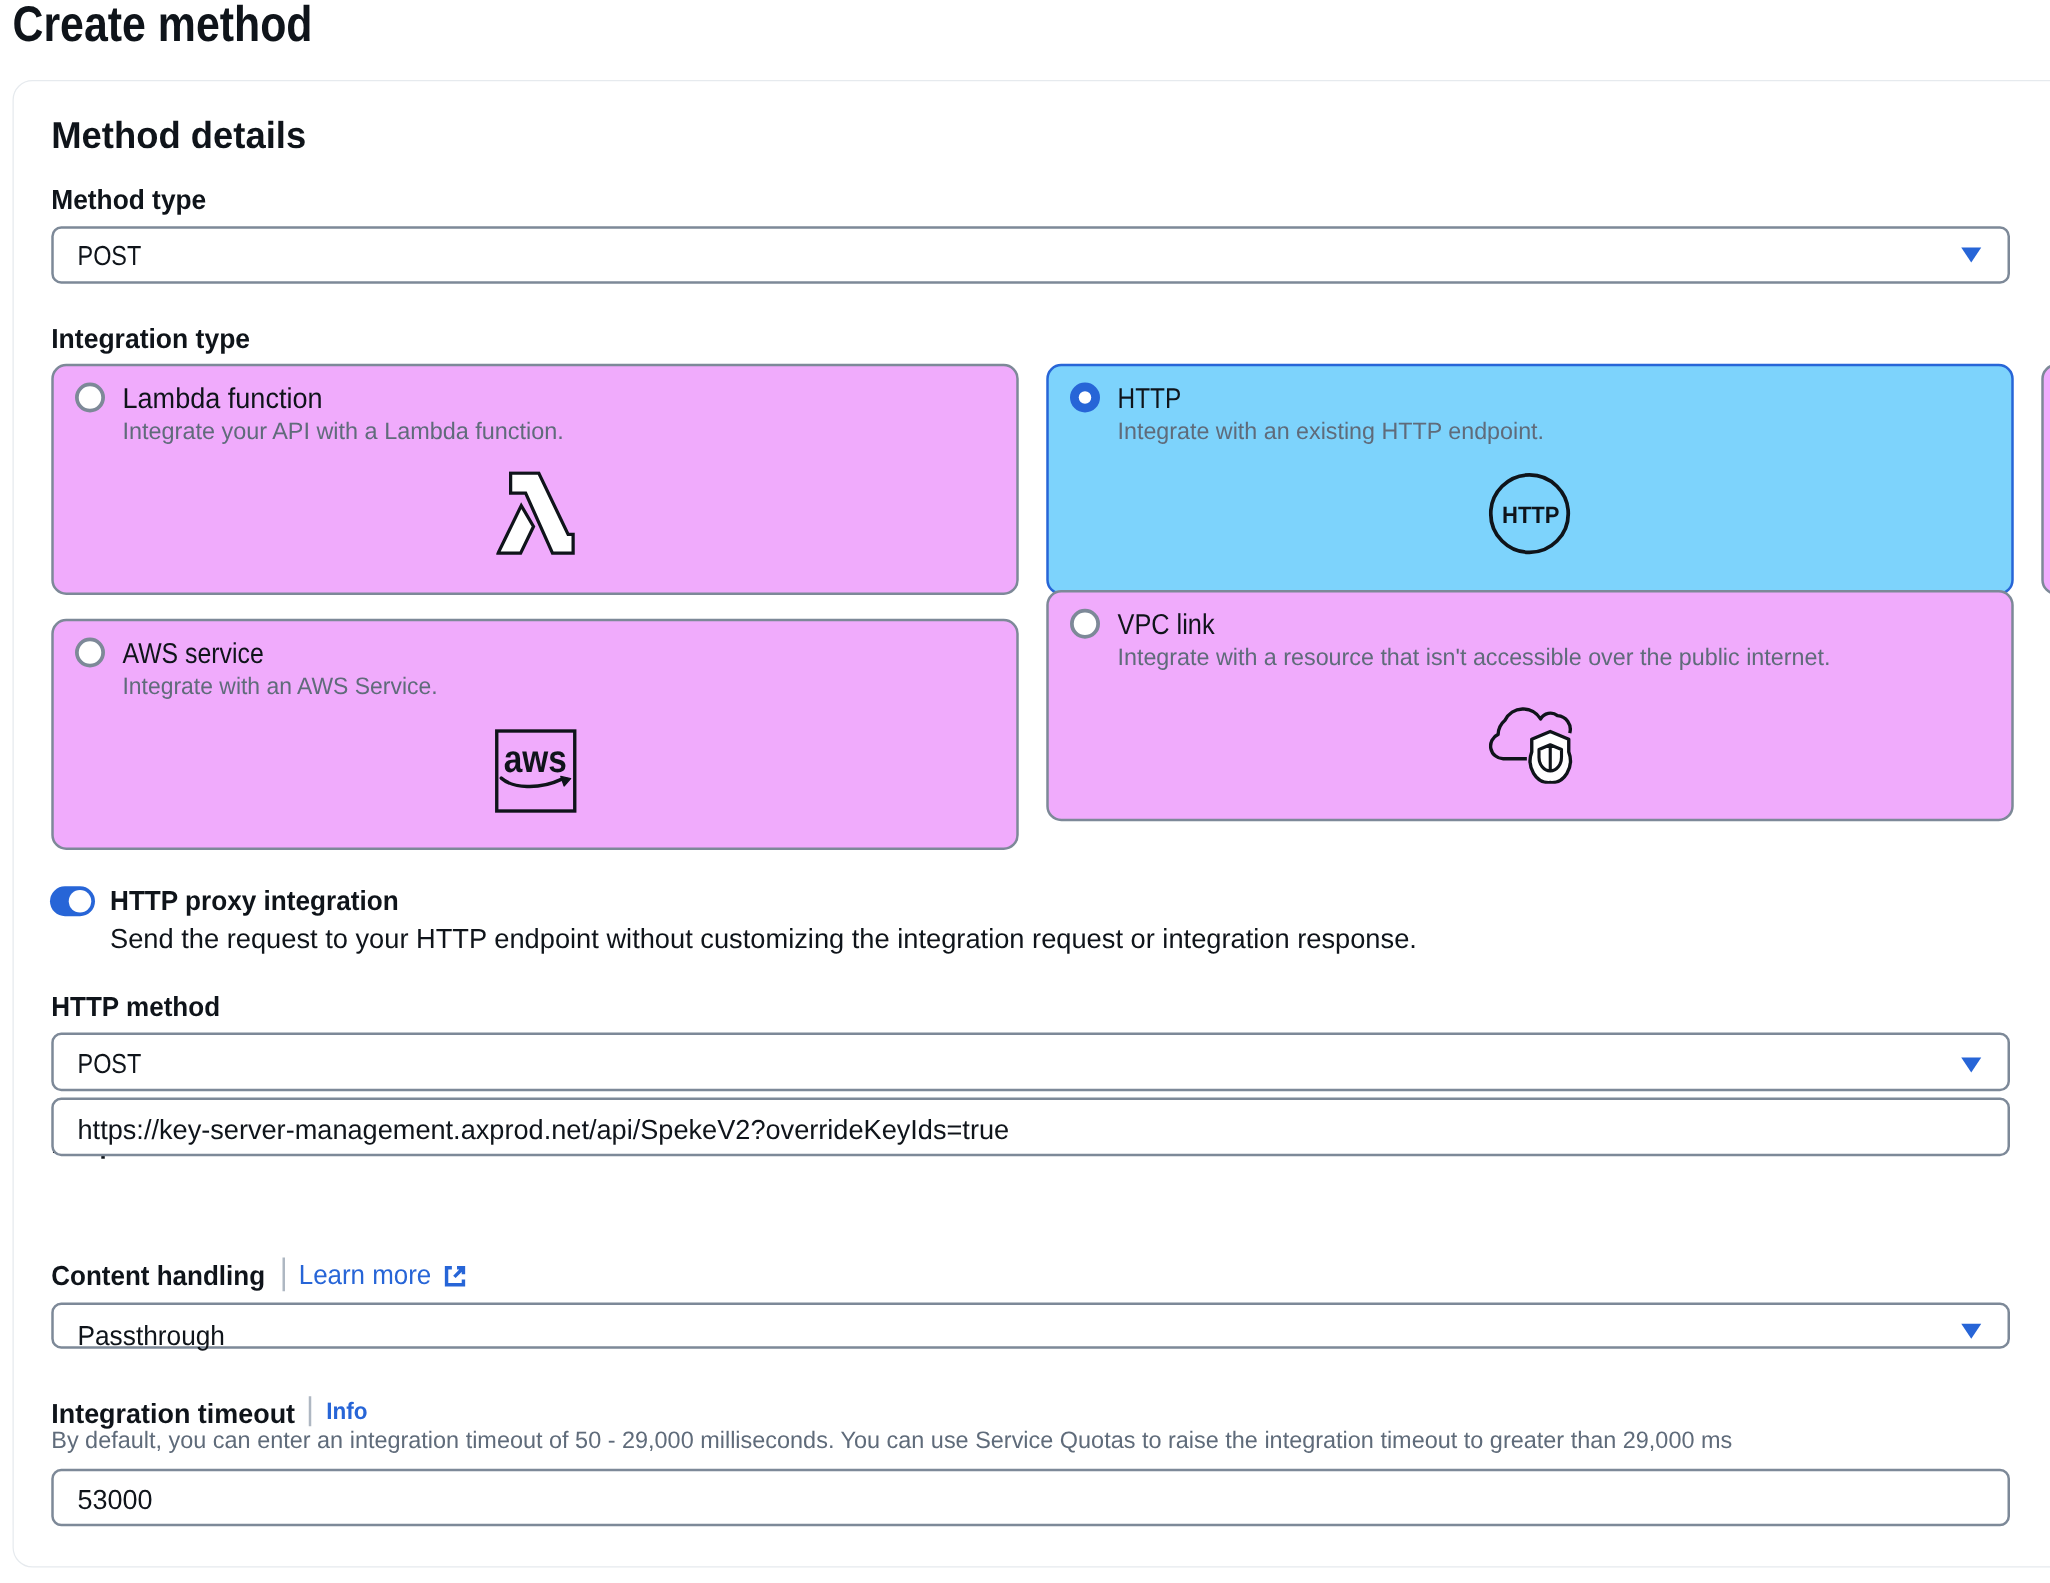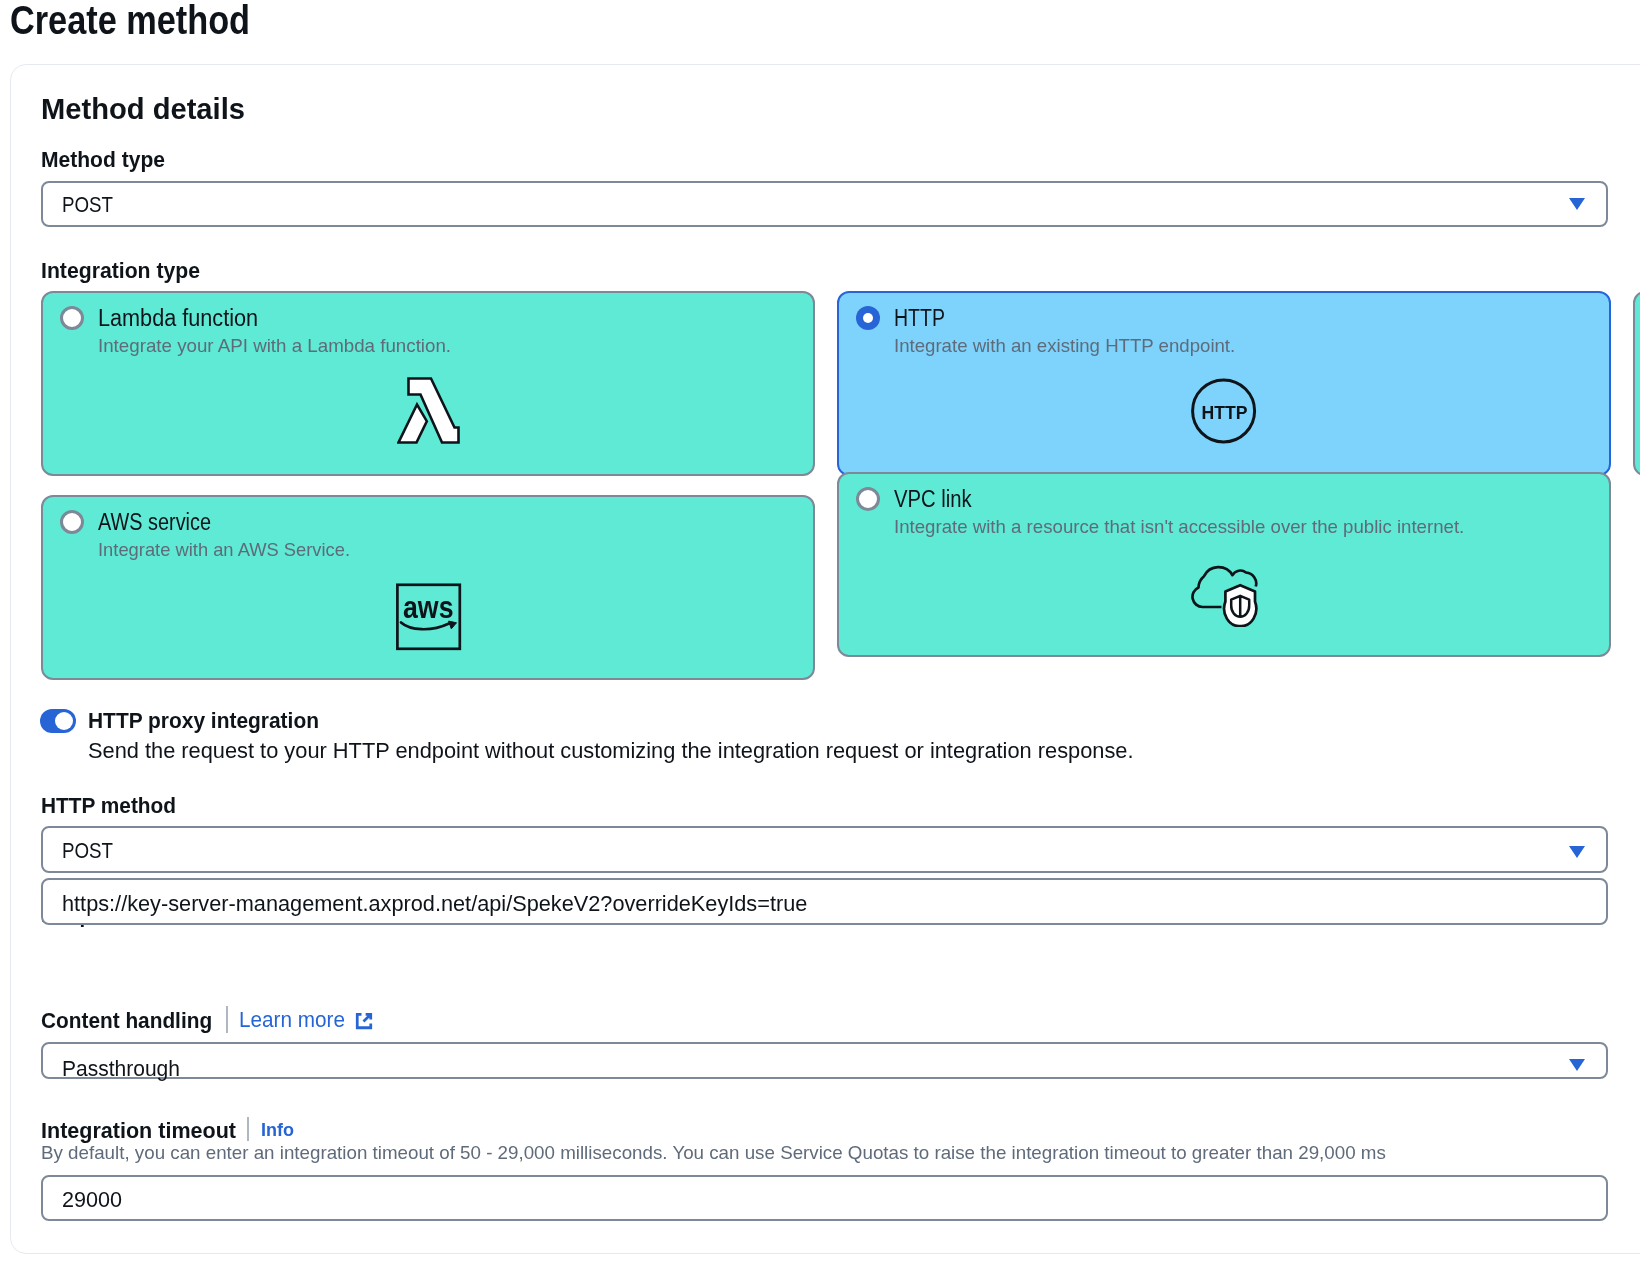"Lambda function" .tile { background: #5eead4 -> #f0abfc }
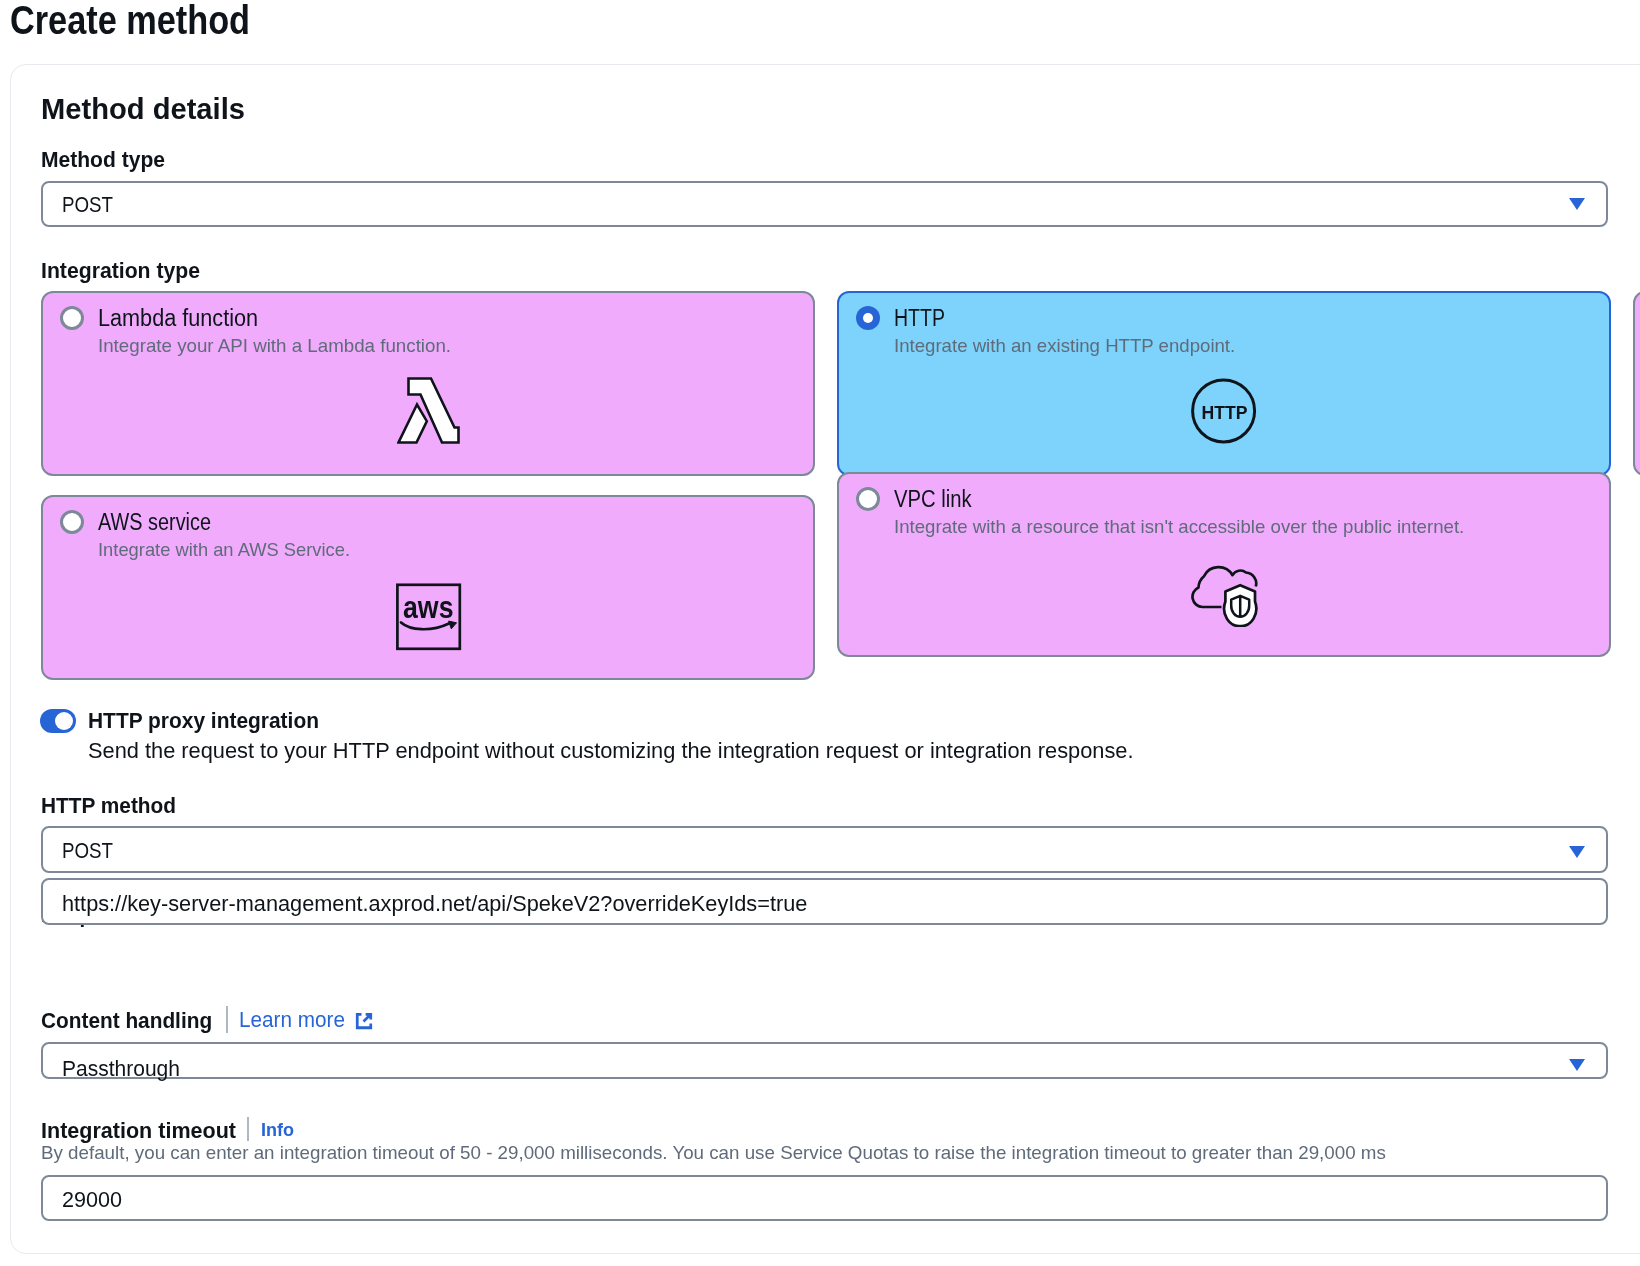"29000" span.txt { text: 29000 -> 53000 }
